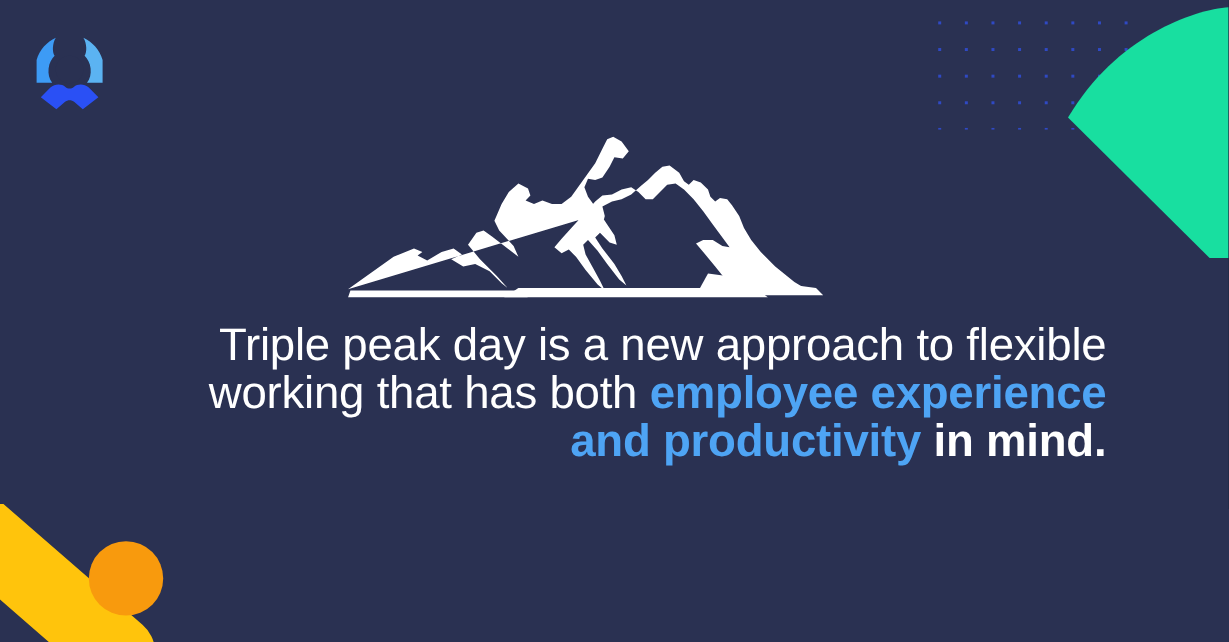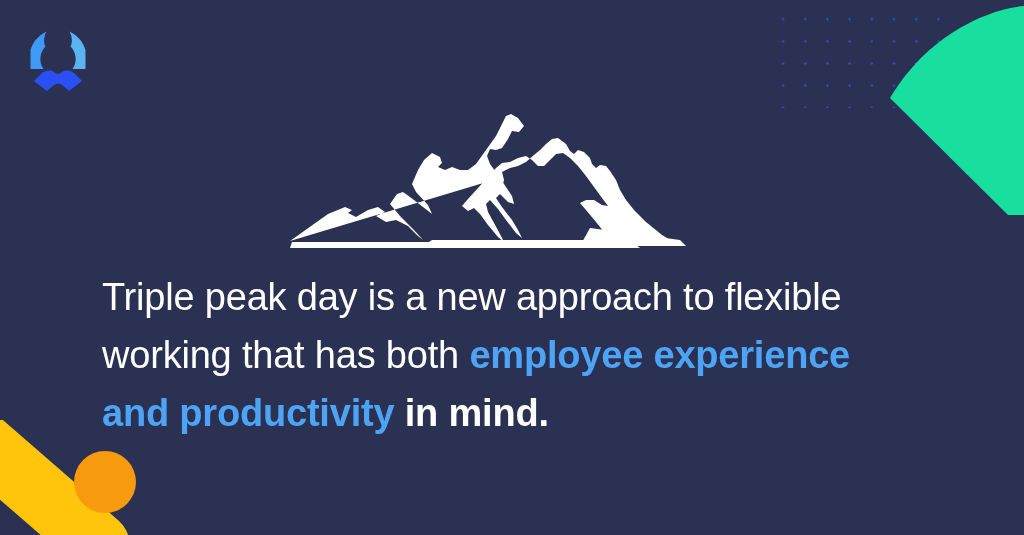"Triple peak day is a" .headline { line-height: 58px -> 40px; text-align: left -> right }
